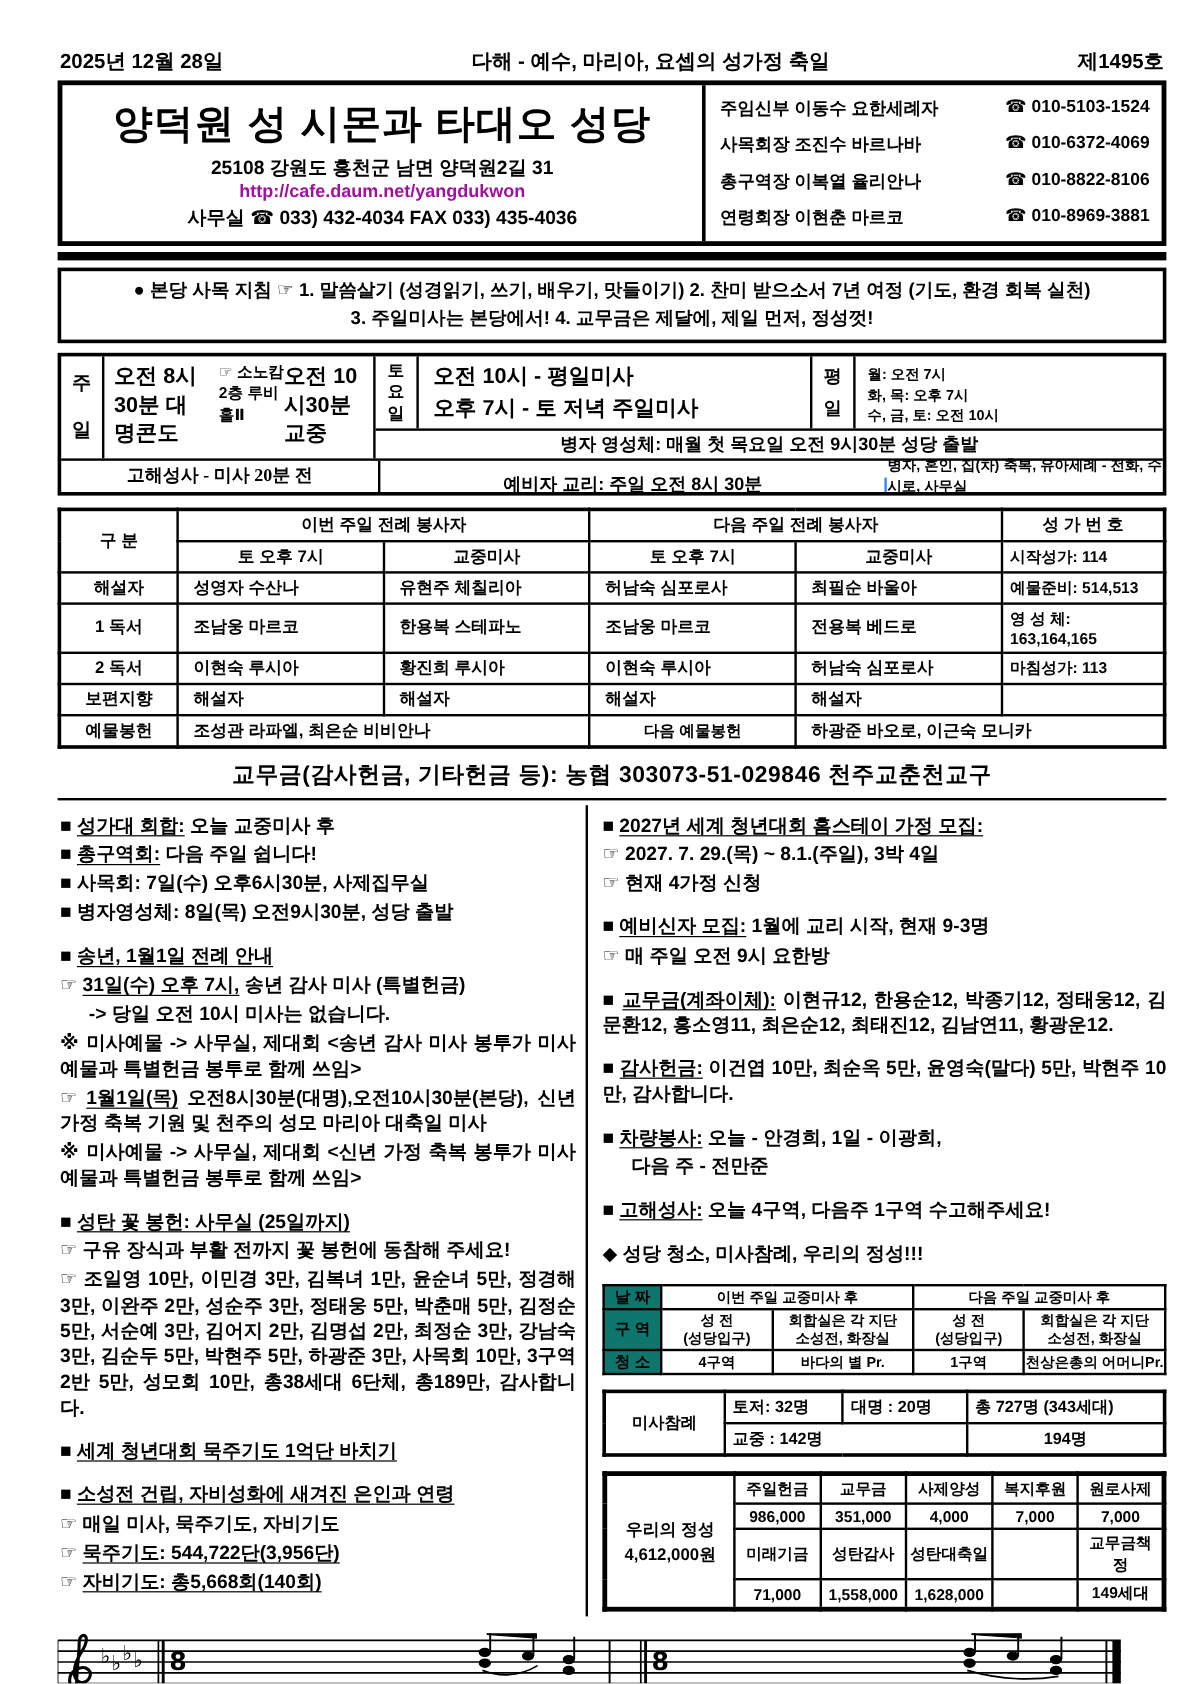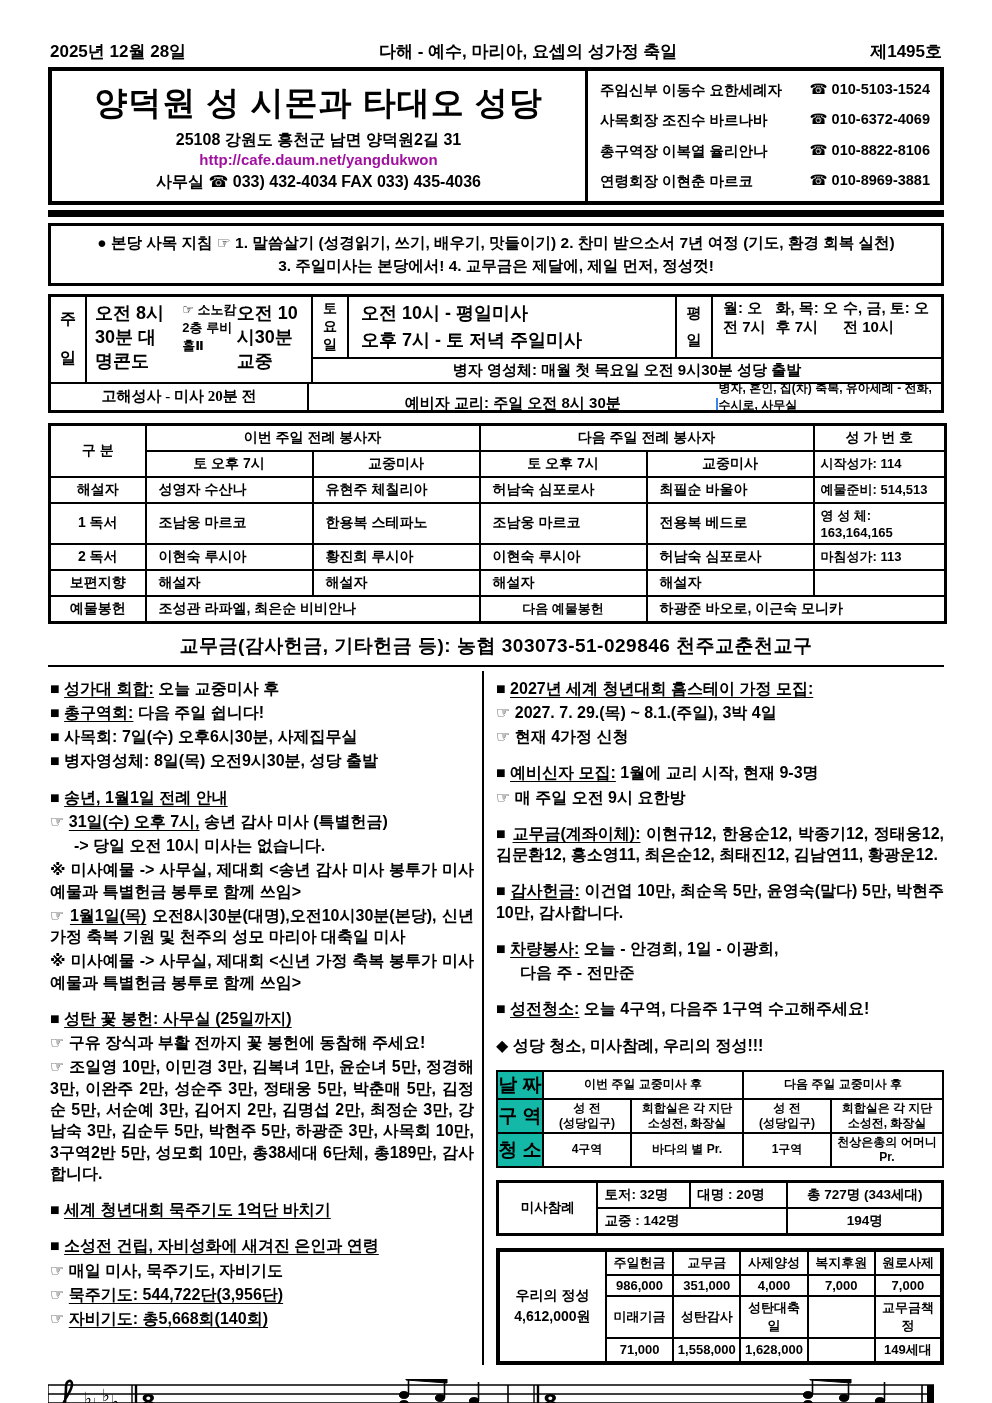"2025년 12월 28일" .page { padding: 40px 48px 0 48px -> 40px 20px 0 48px }
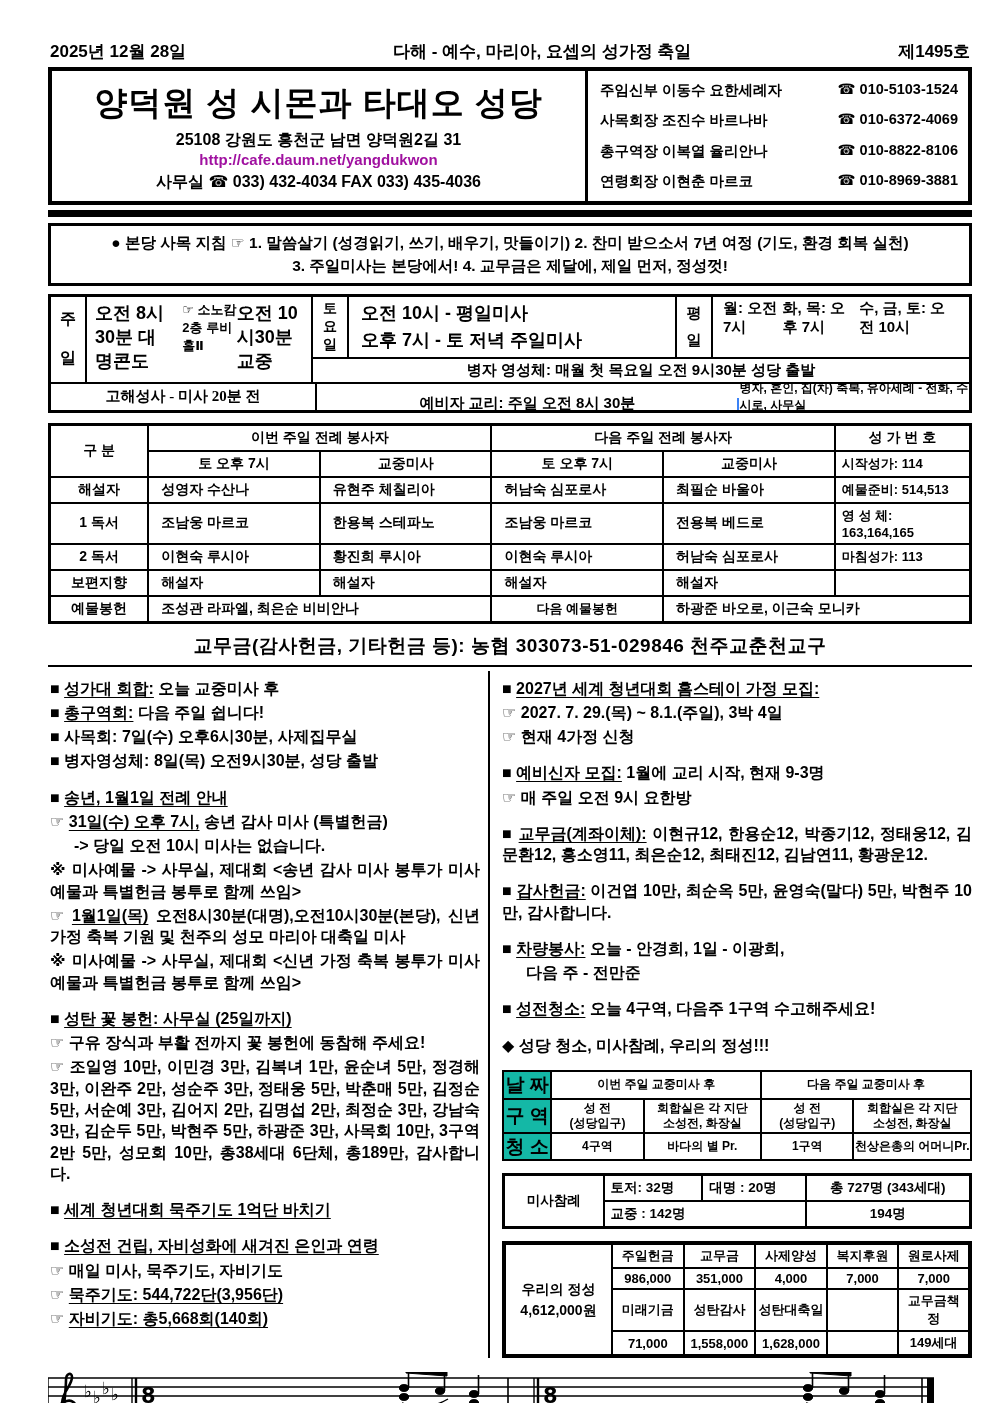"월: 오전 7시" .wk-con { flex-direction: row -> column; font-size: 15px -> 12px }
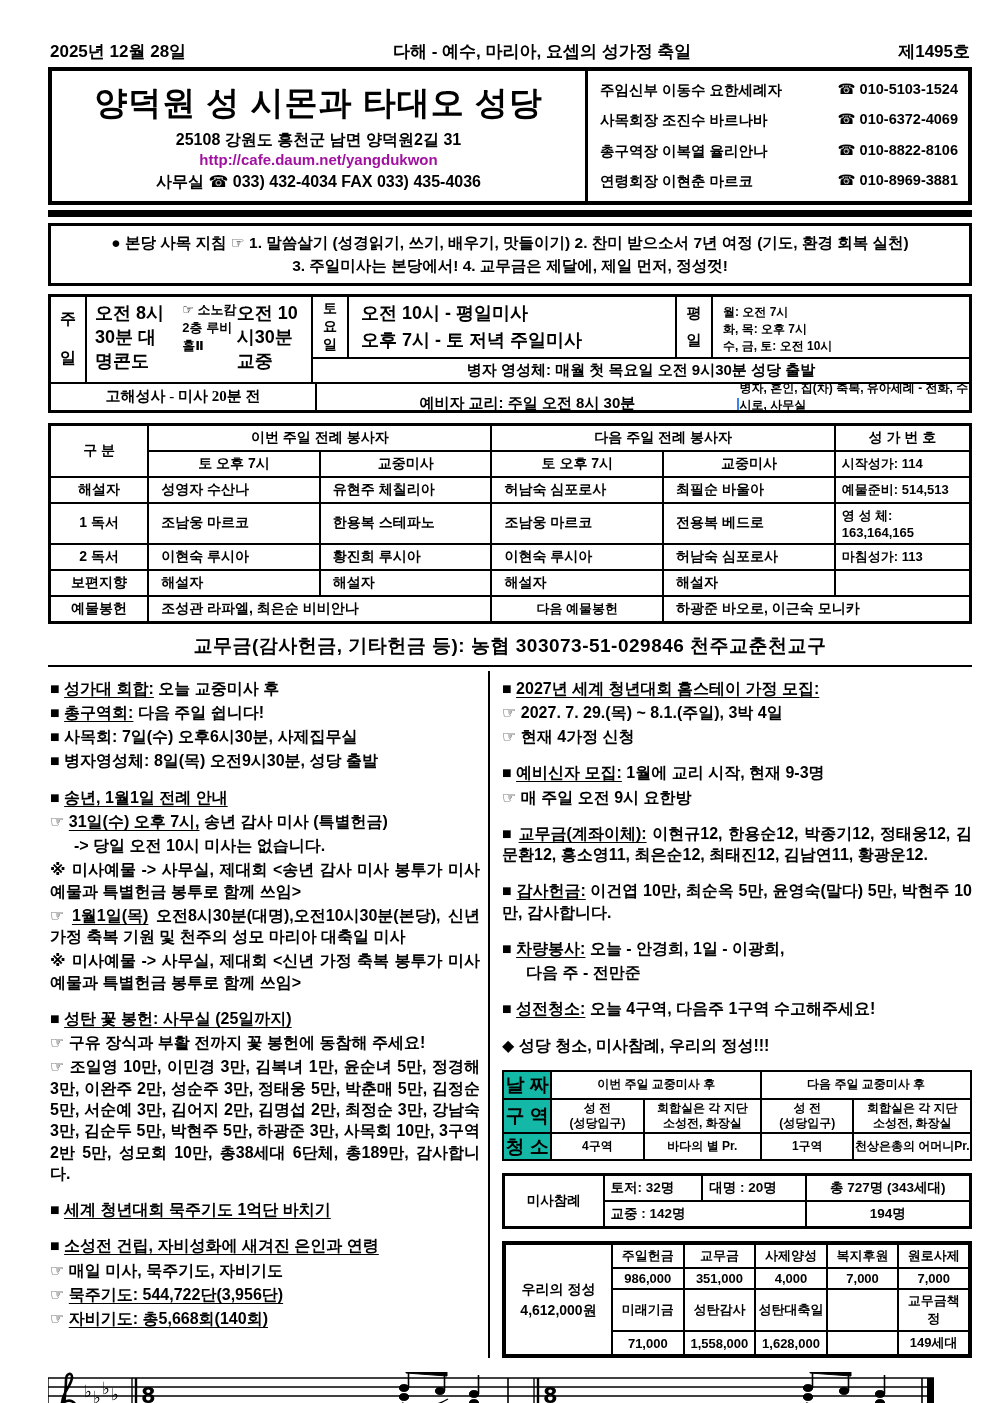"성전청소:" span.u { text: 성전청소 -> 고해성사 }
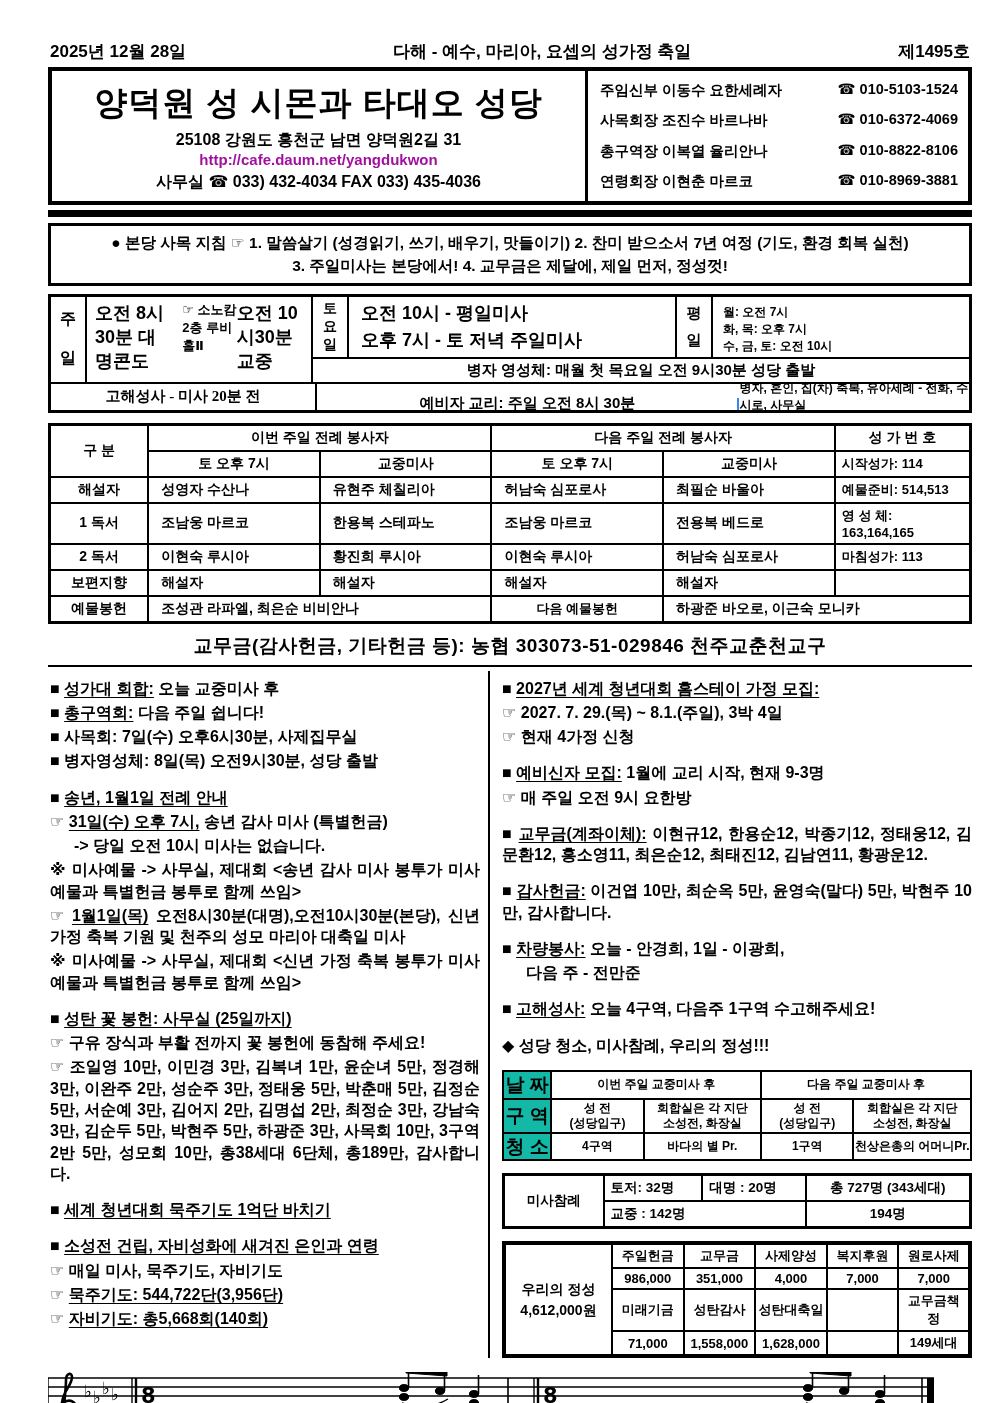"날 짜" .ctab .lab { background: #14b8a6 -> #0f766e; font-size: 19px -> 13px }
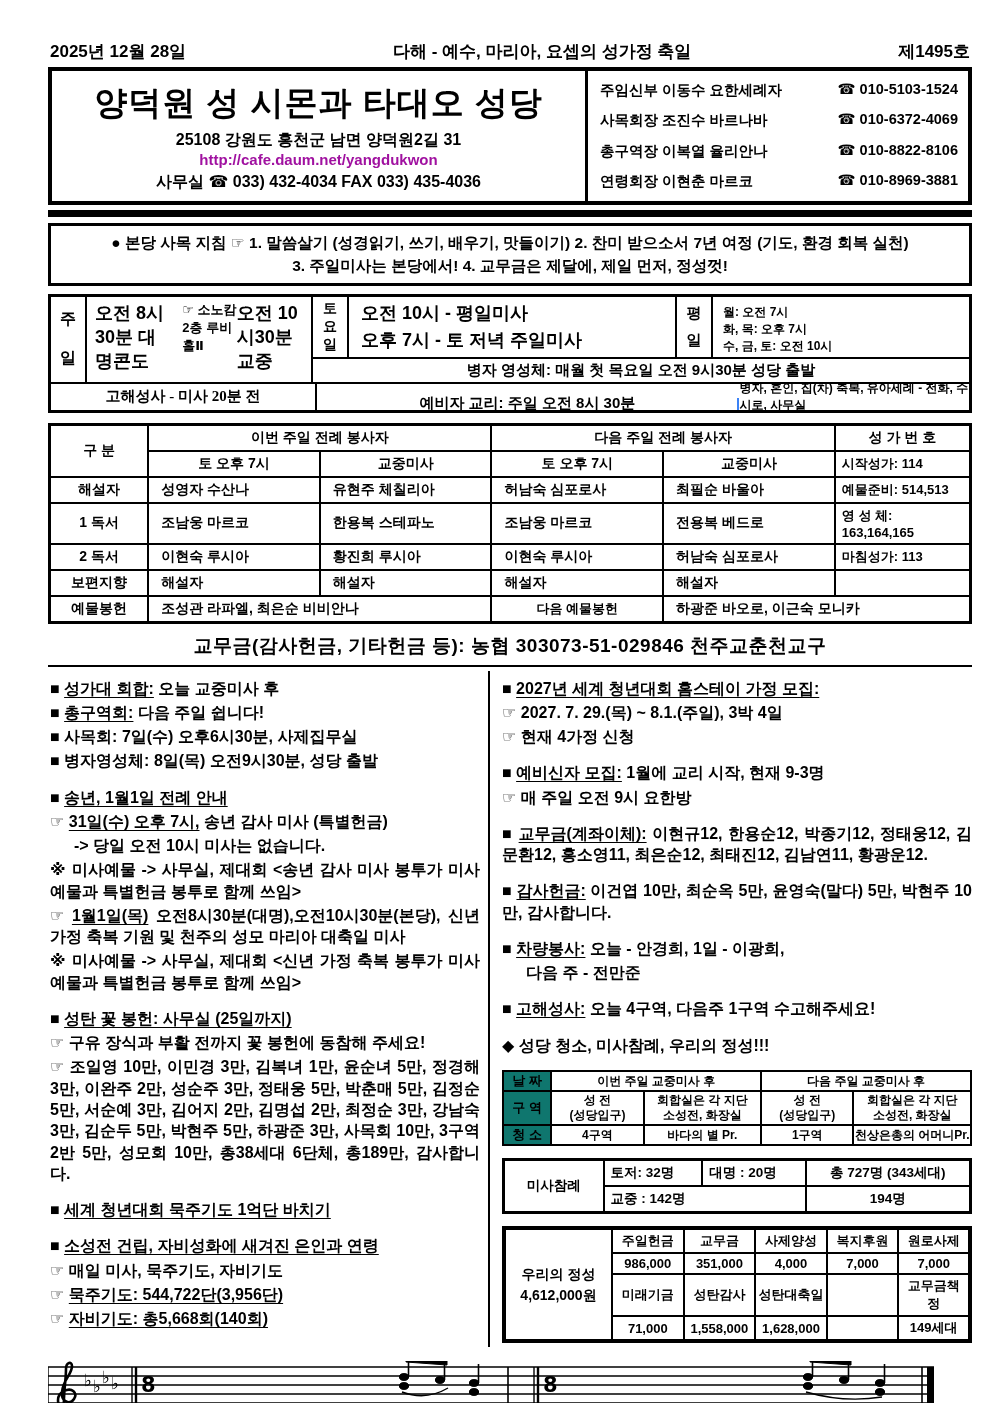"총 727명 (343세대)" td { text-align: center -> none }
